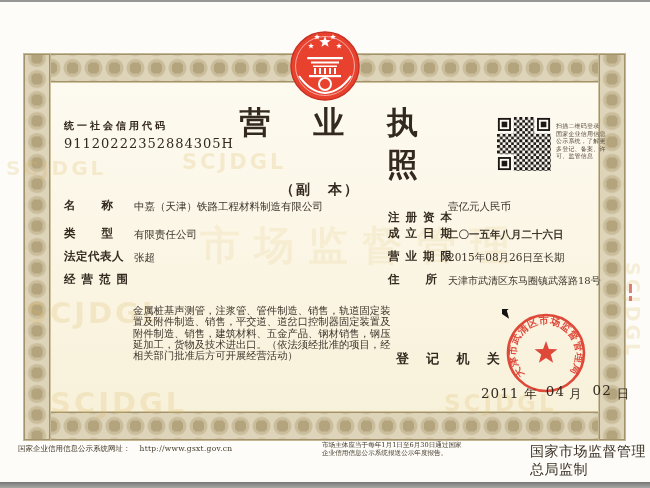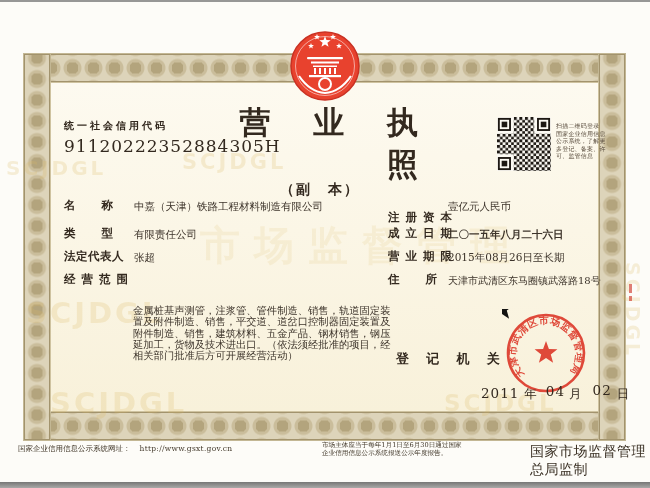"91120222352884305H" .credit-code { font-size: 17px -> 13px }
